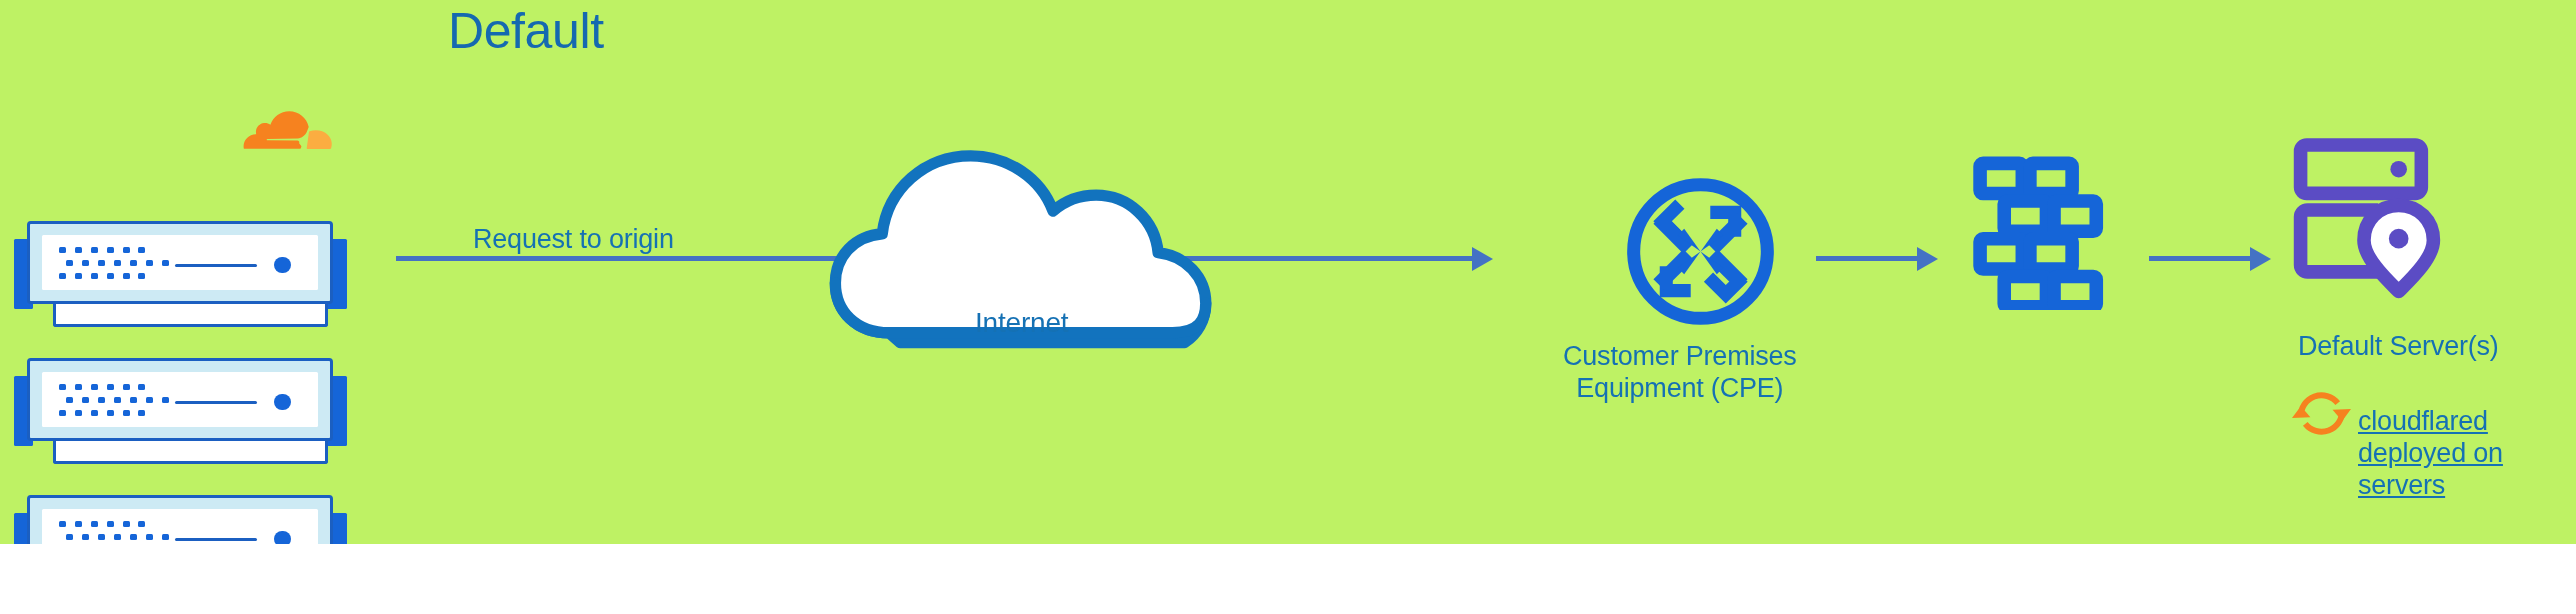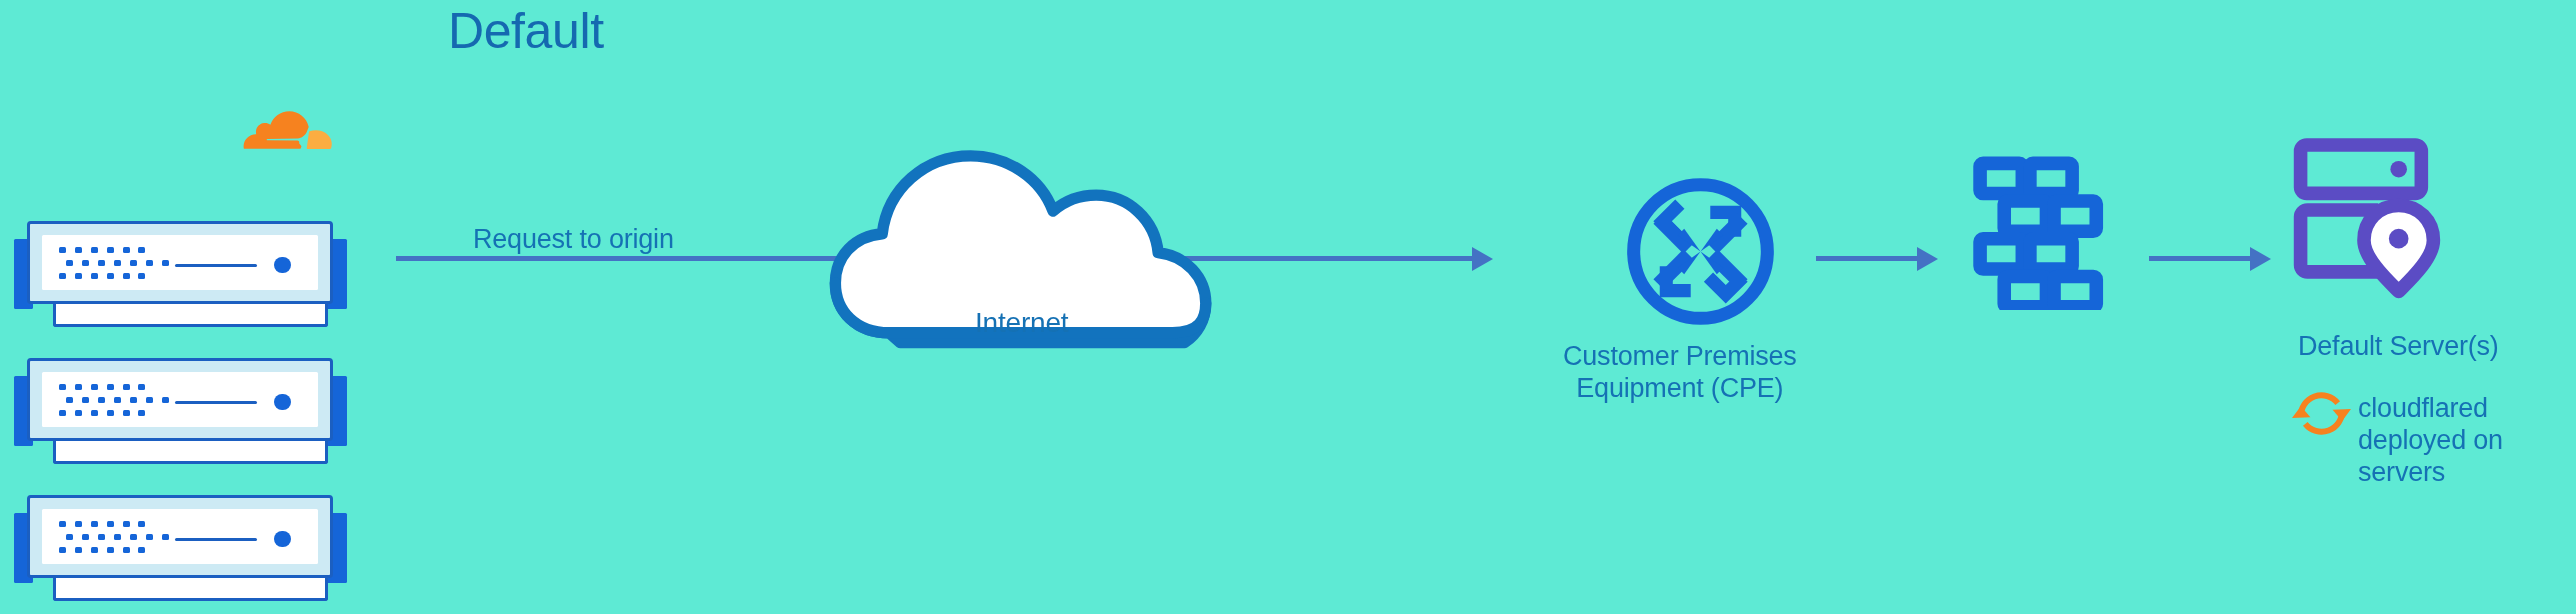"Default" #stage { background: #5eead4 -> #bef264; height: 614px -> 544px }
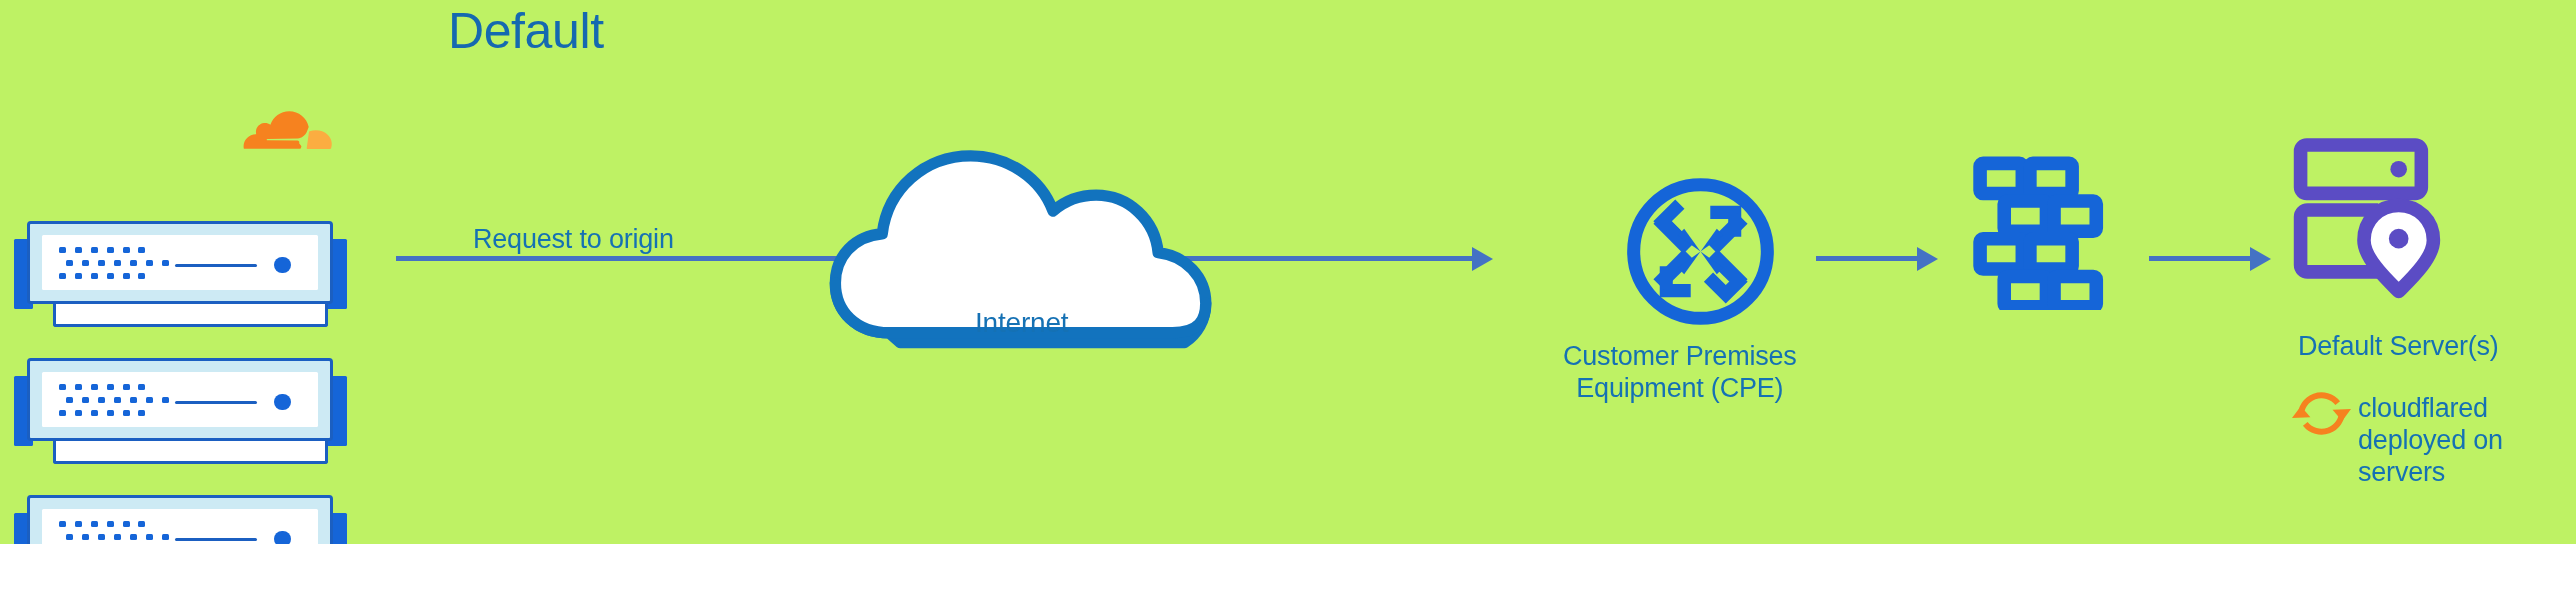"cloudflared" #cloudflared-label { text-decoration: none -> underline; top: 393px -> 406px }
